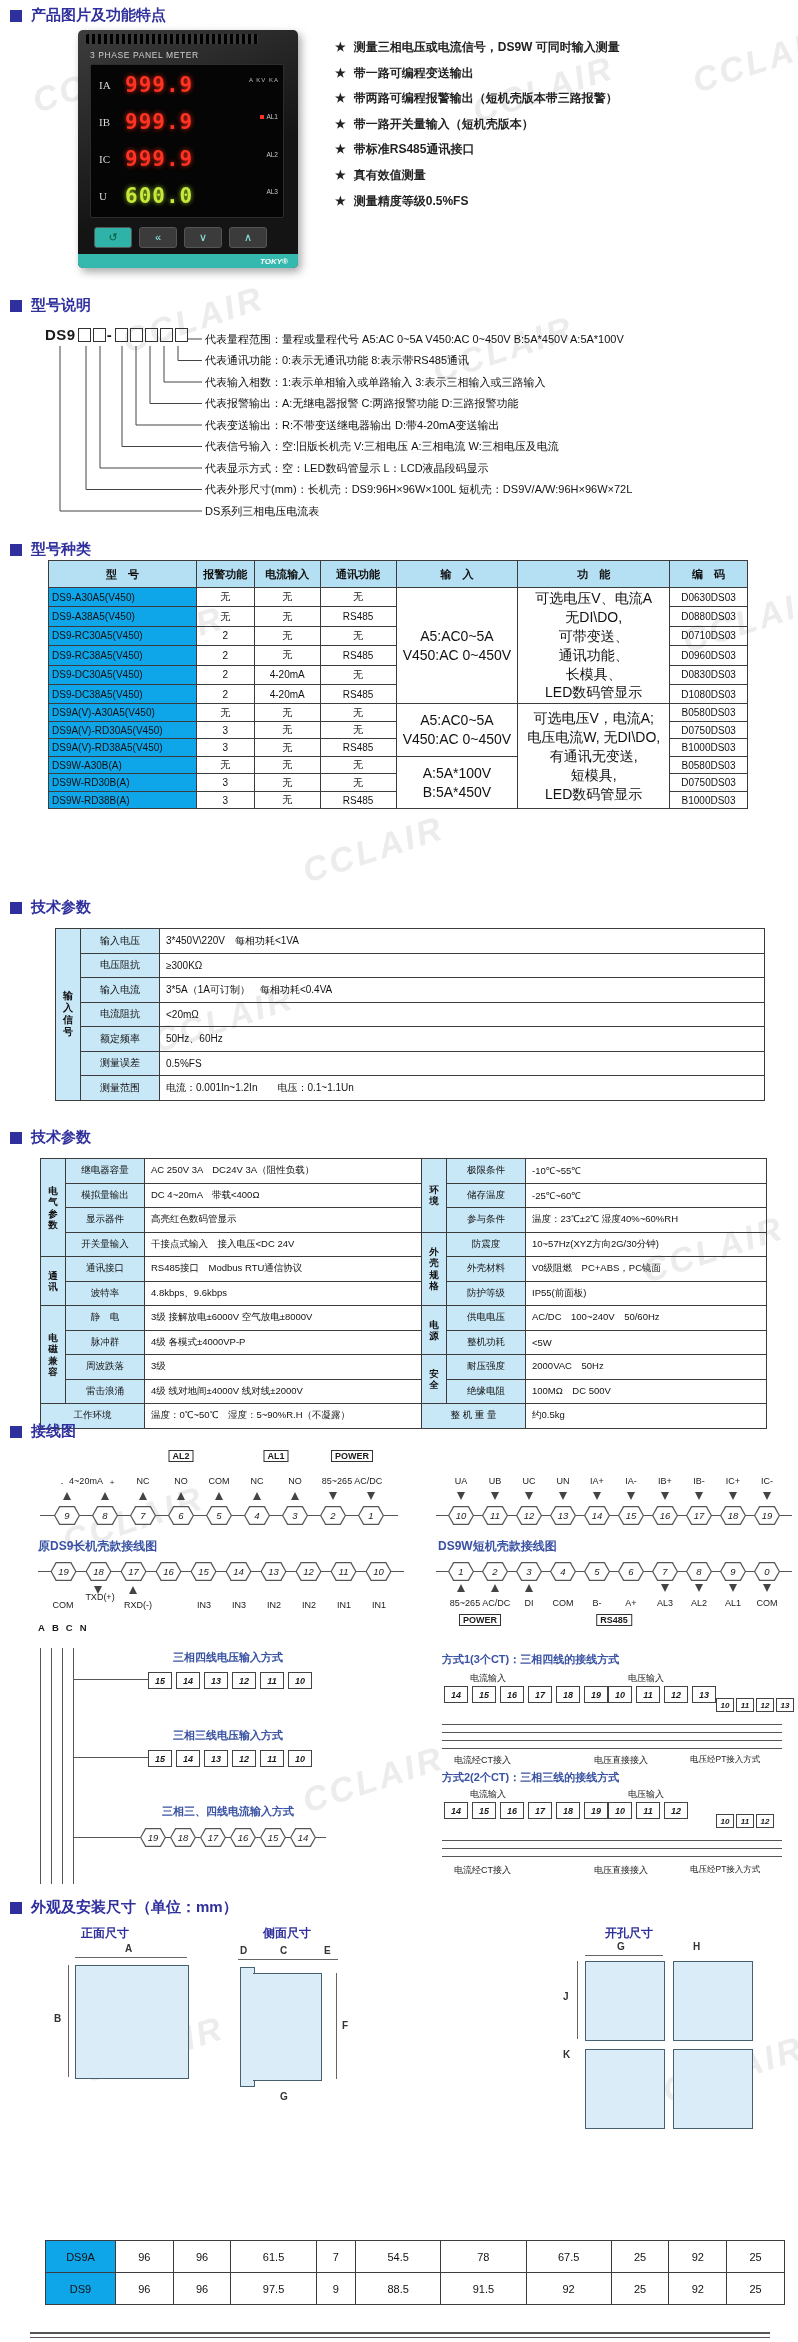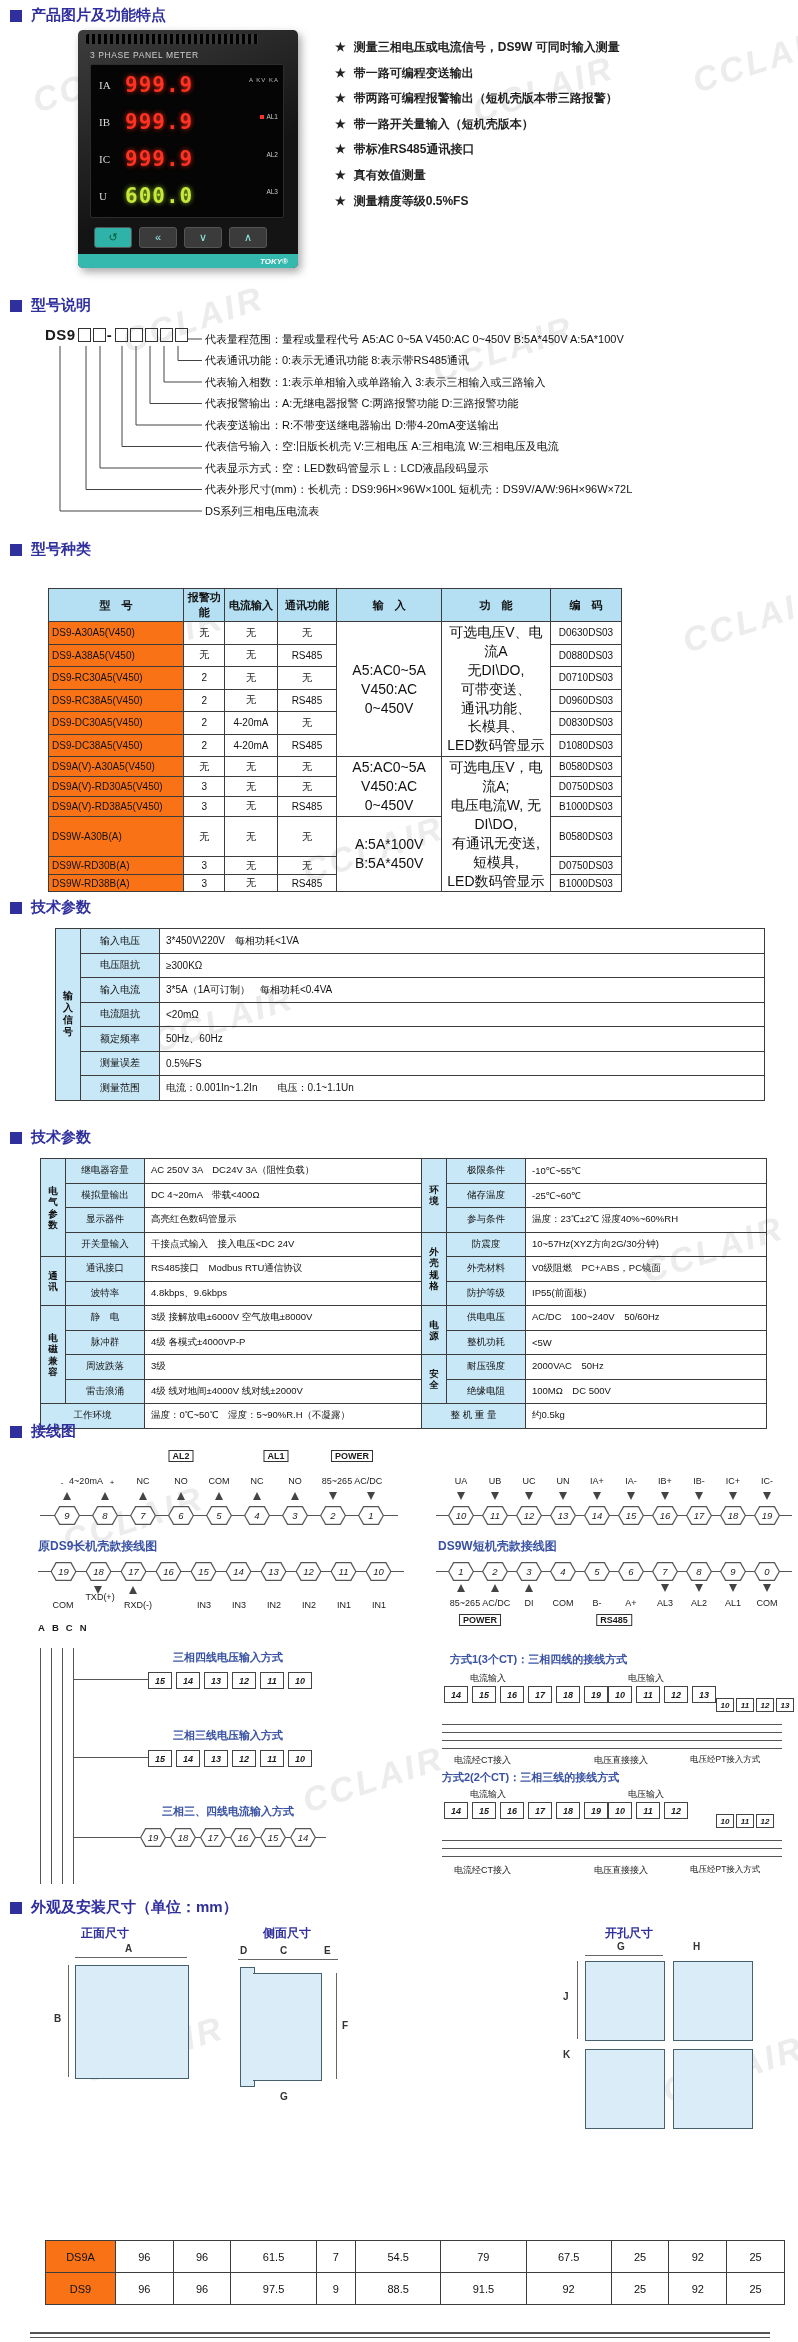"型 号" table.tbl { top: 588px -> 560px; width: 574px -> 700px }
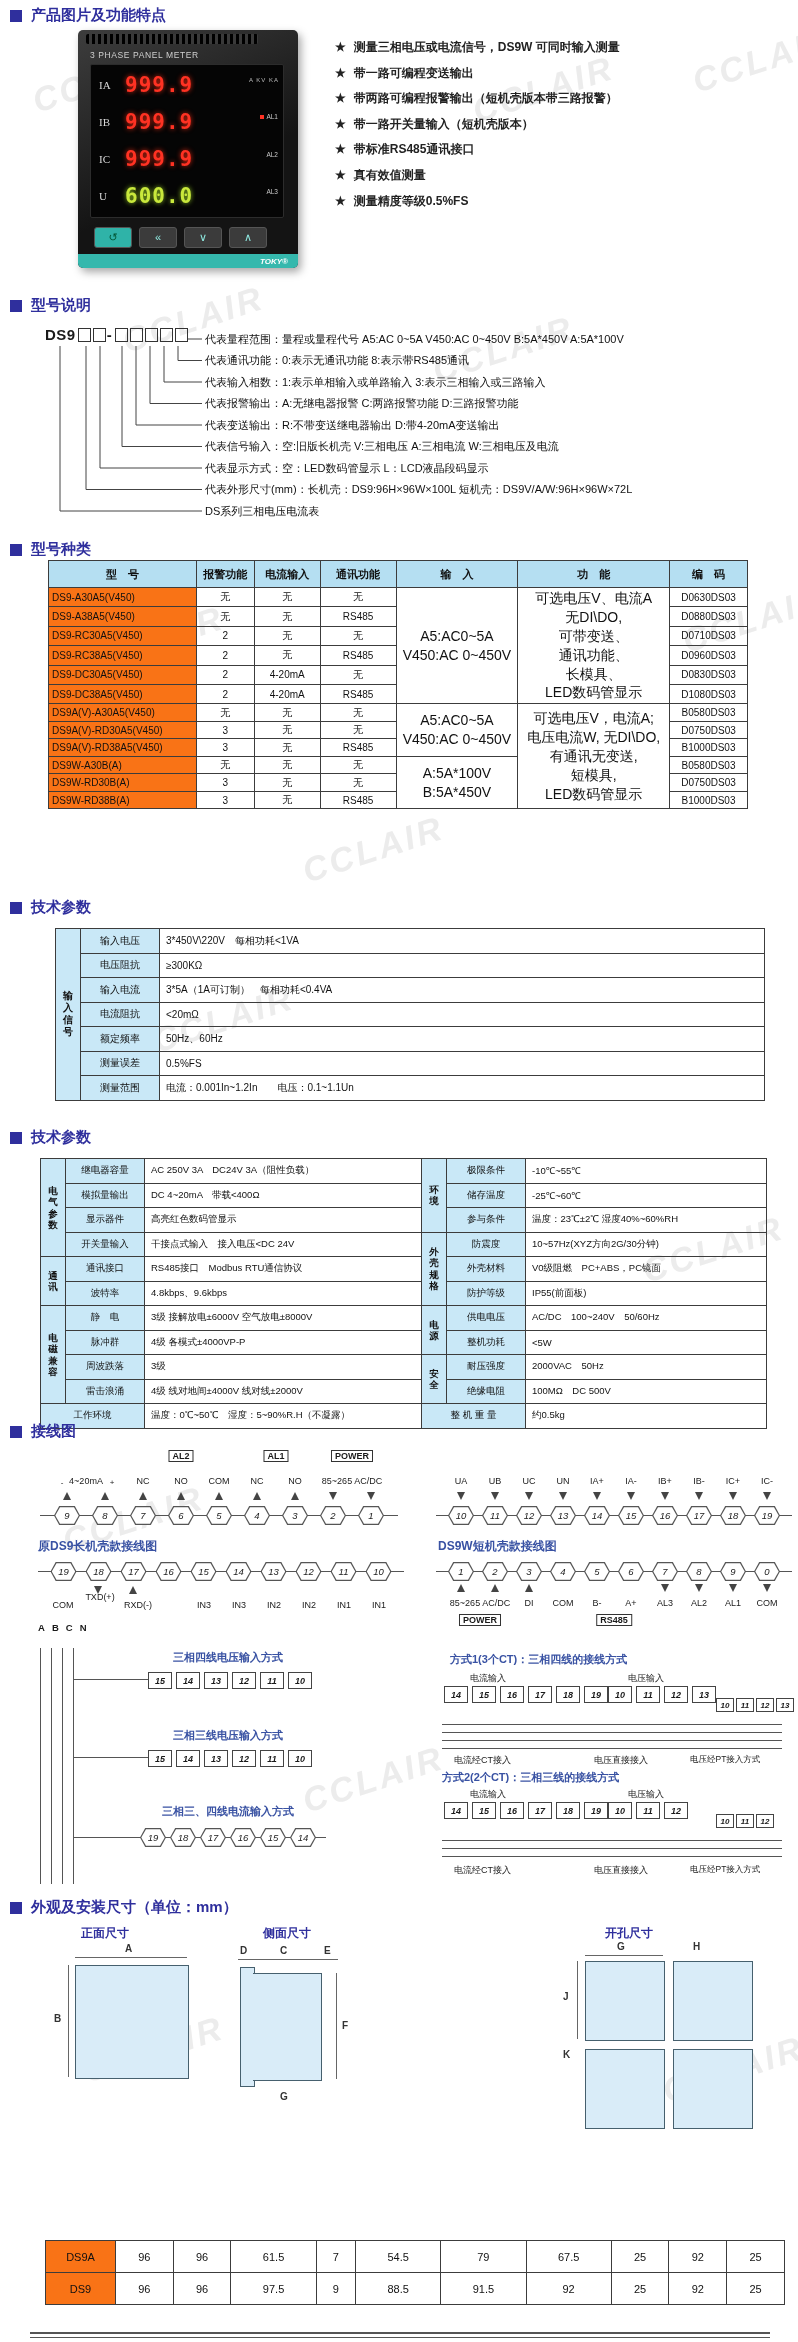"DS9-A30A5(V450)" .mc { background: #f97316 -> #0ea5e9 }
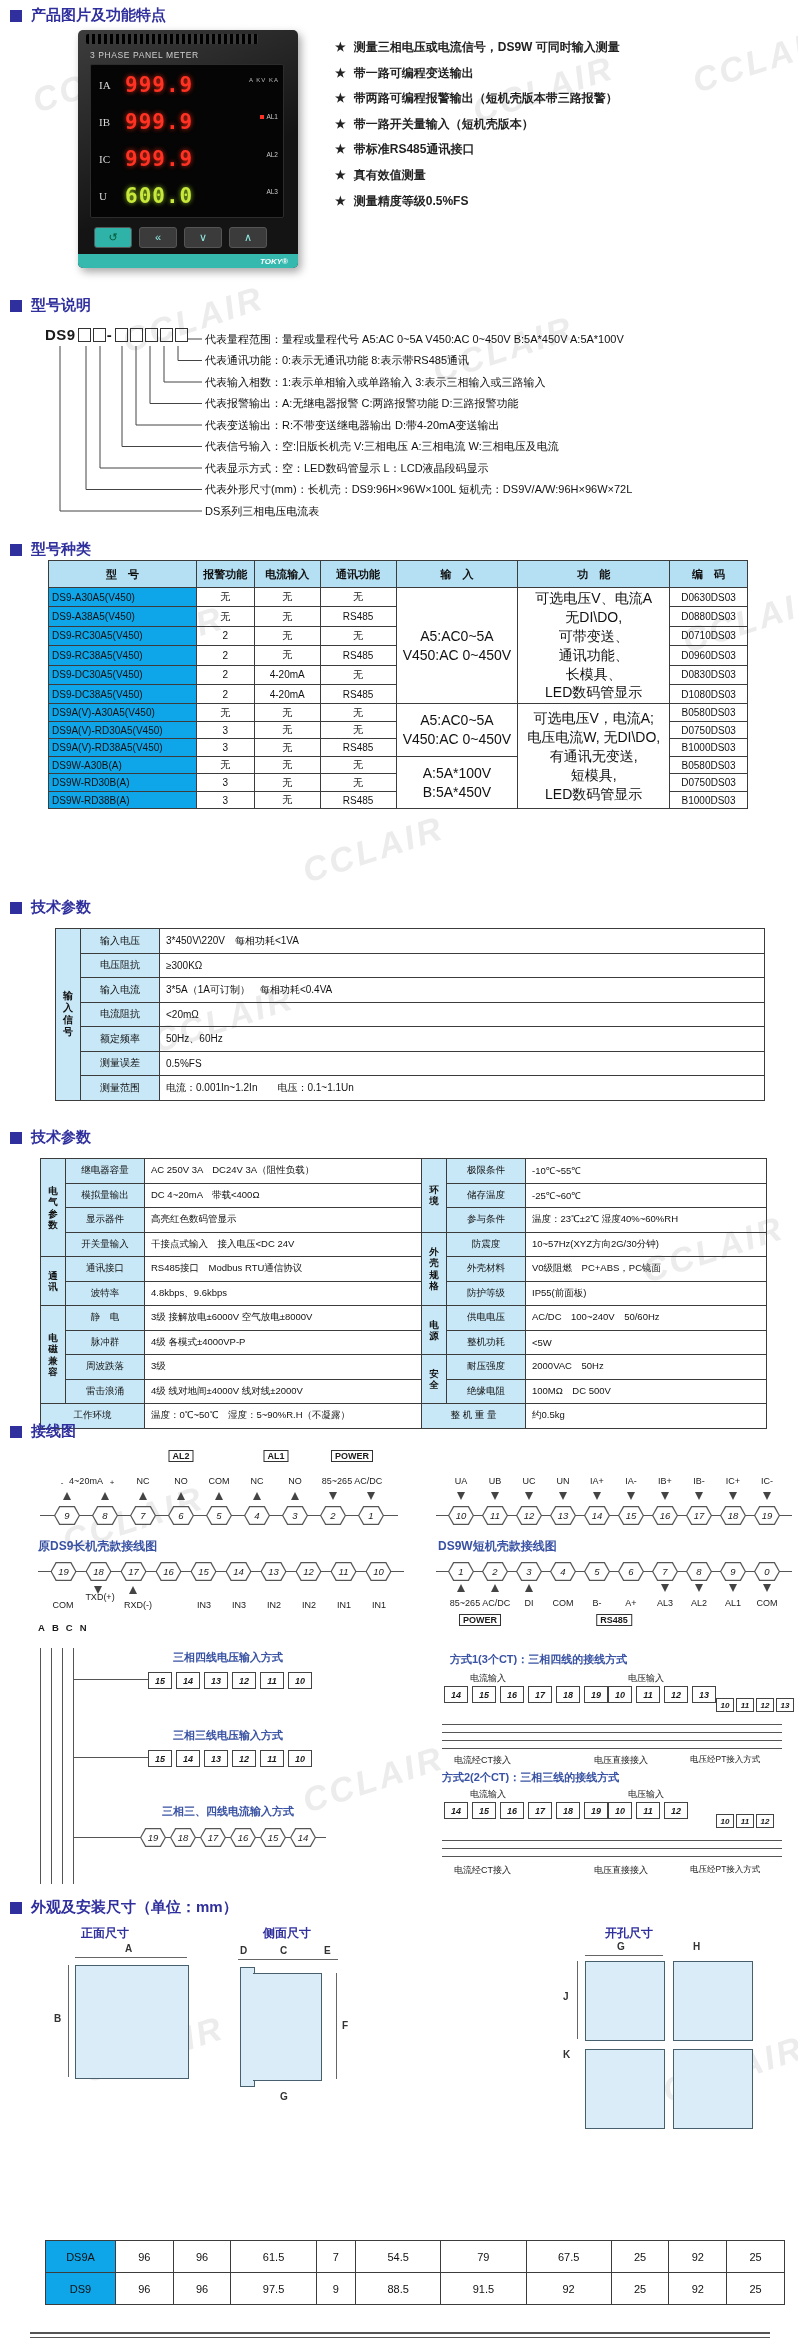"方式1(3个CT)：三相四线的接线方式" div.wtitle { left: 8px -> 0 }
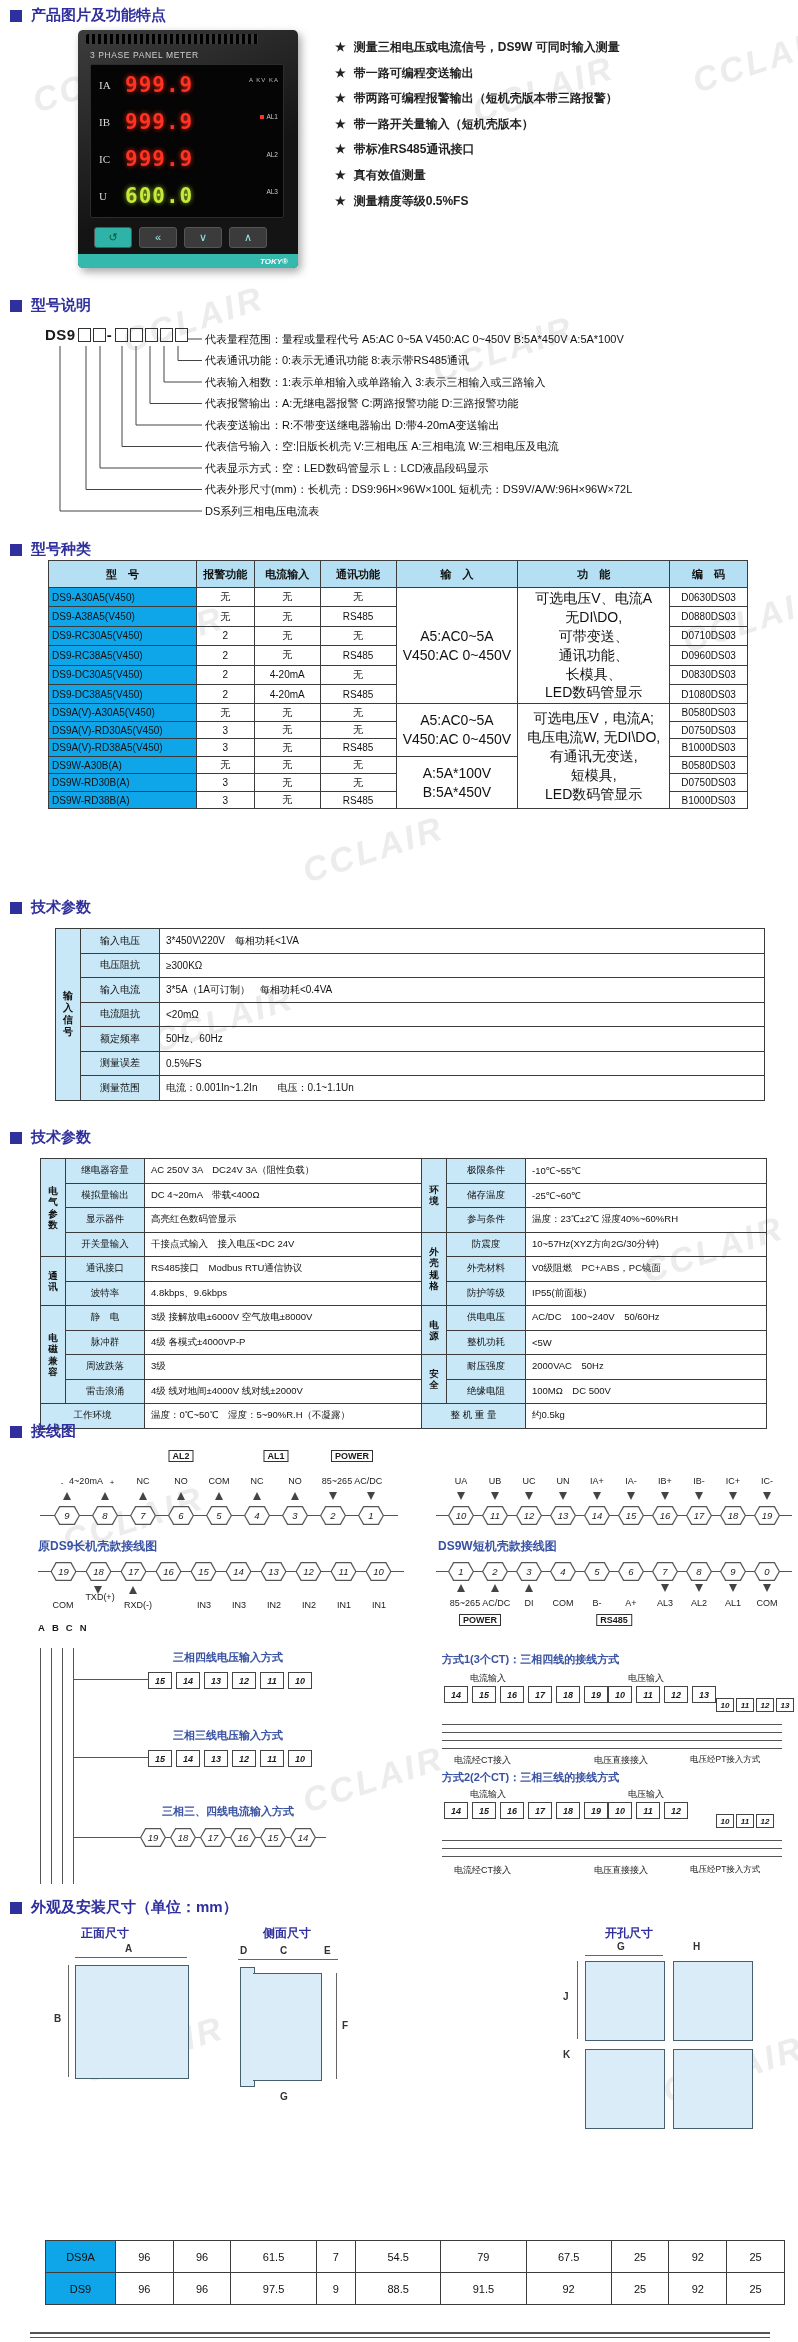"79" td { text: 79 -> 78 }
